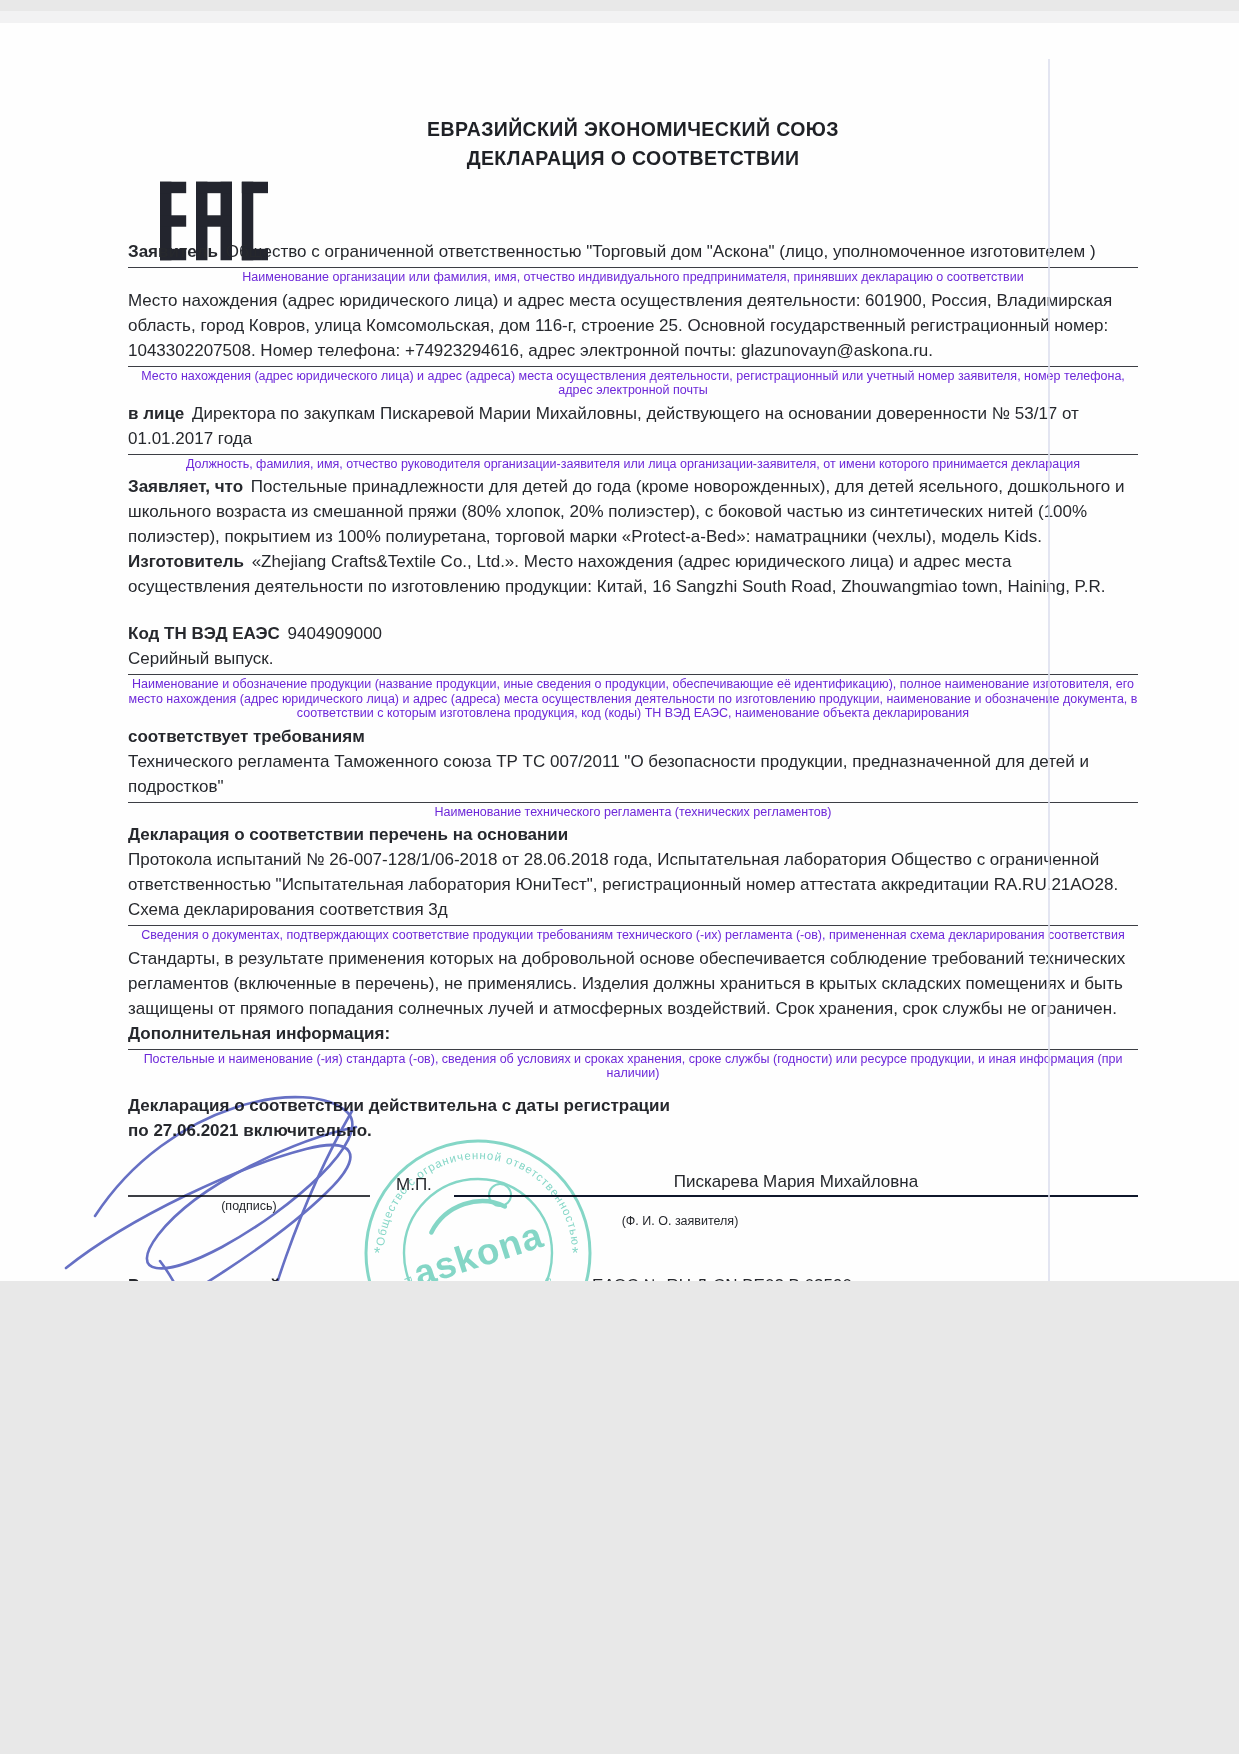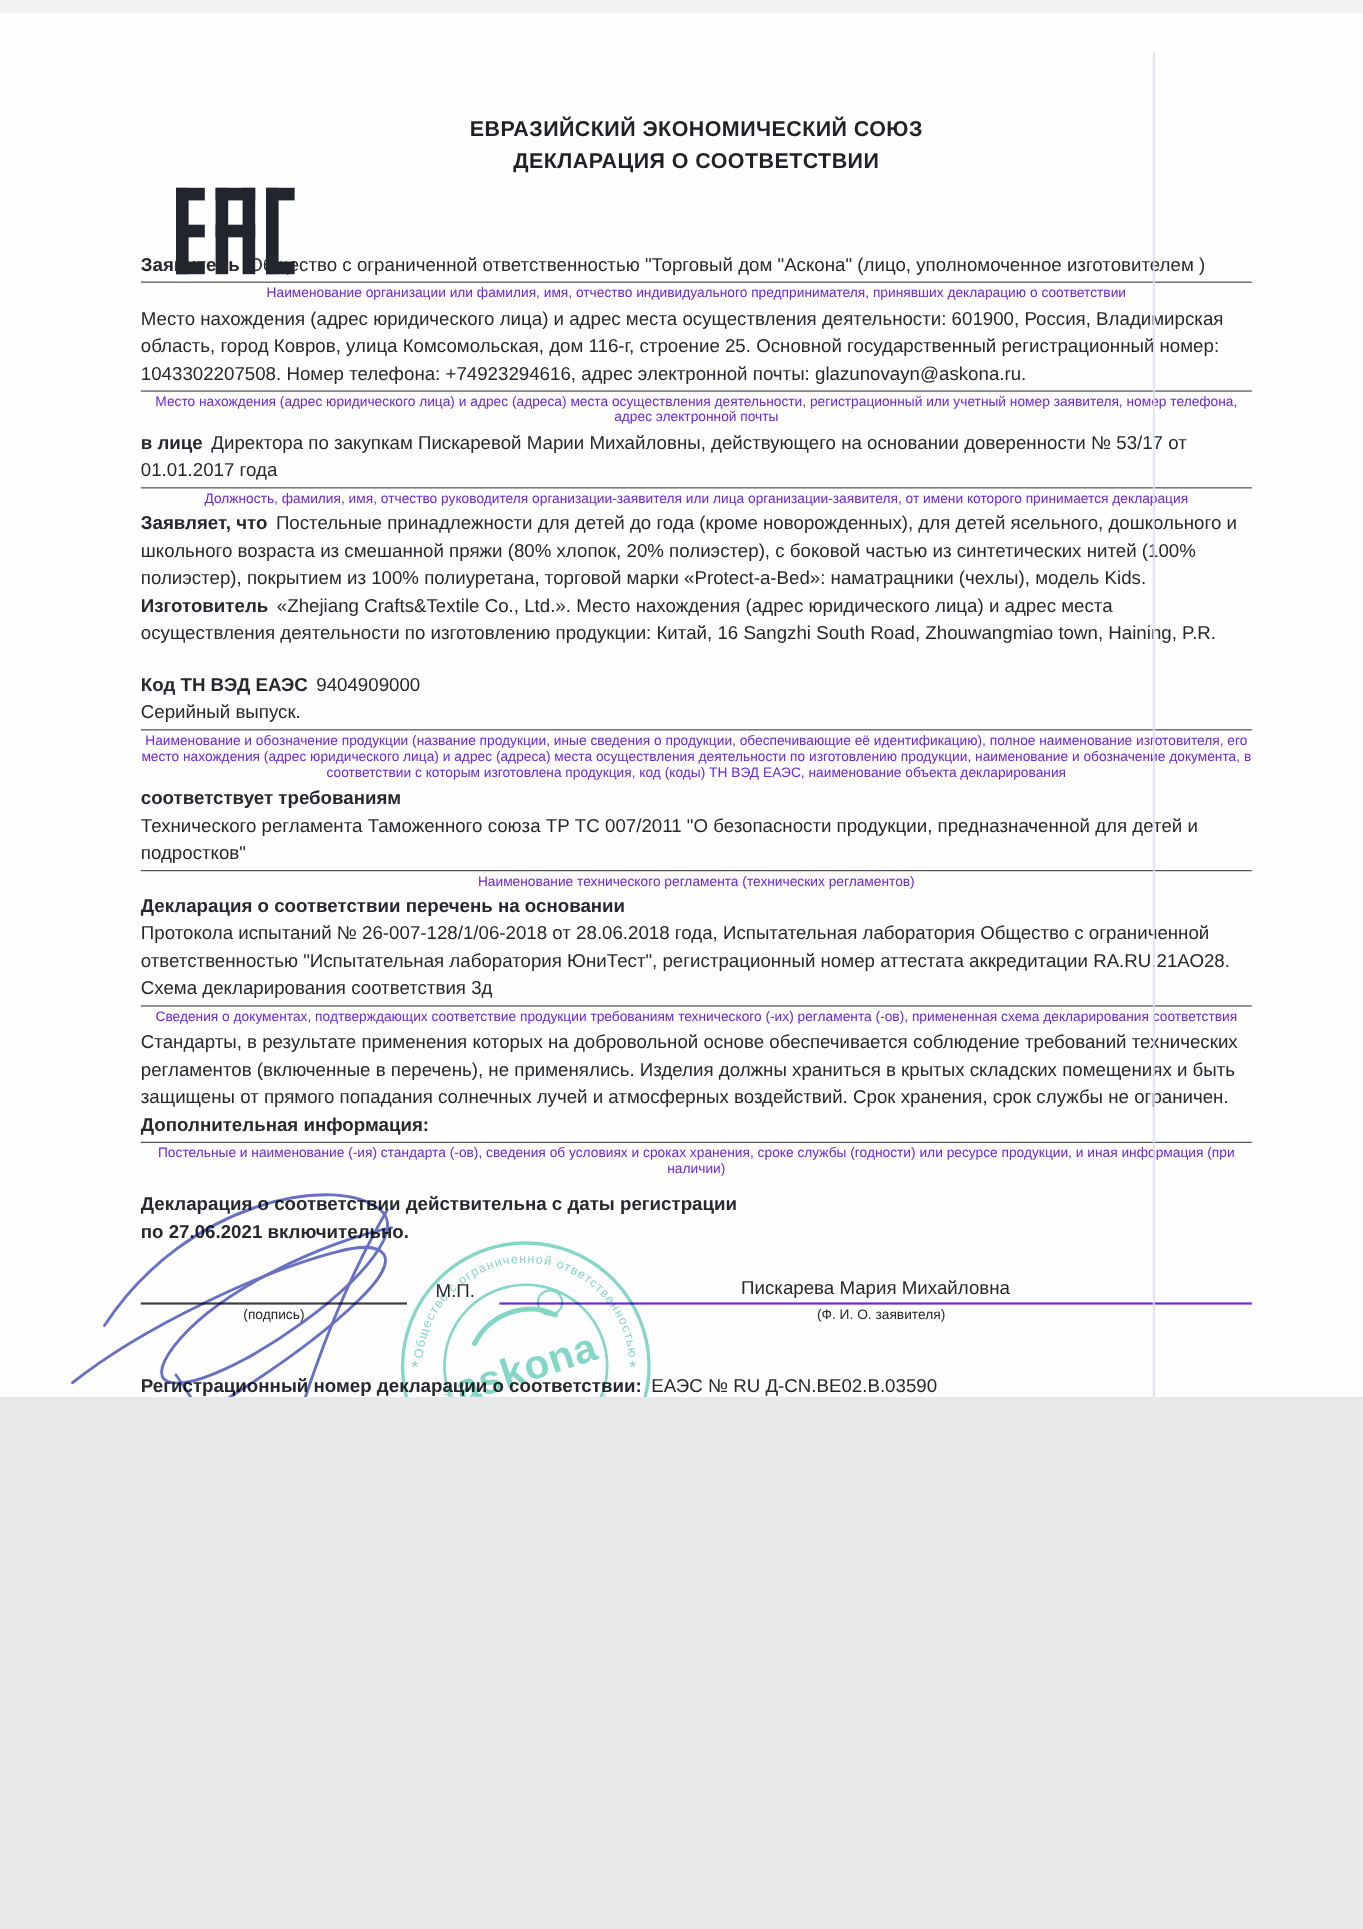"ЕВРАЗИЙСКИЙ ЭКОНОМИЧЕСКИЙ СОЮЗ" .page { margin: 0 auto -> 11px auto }
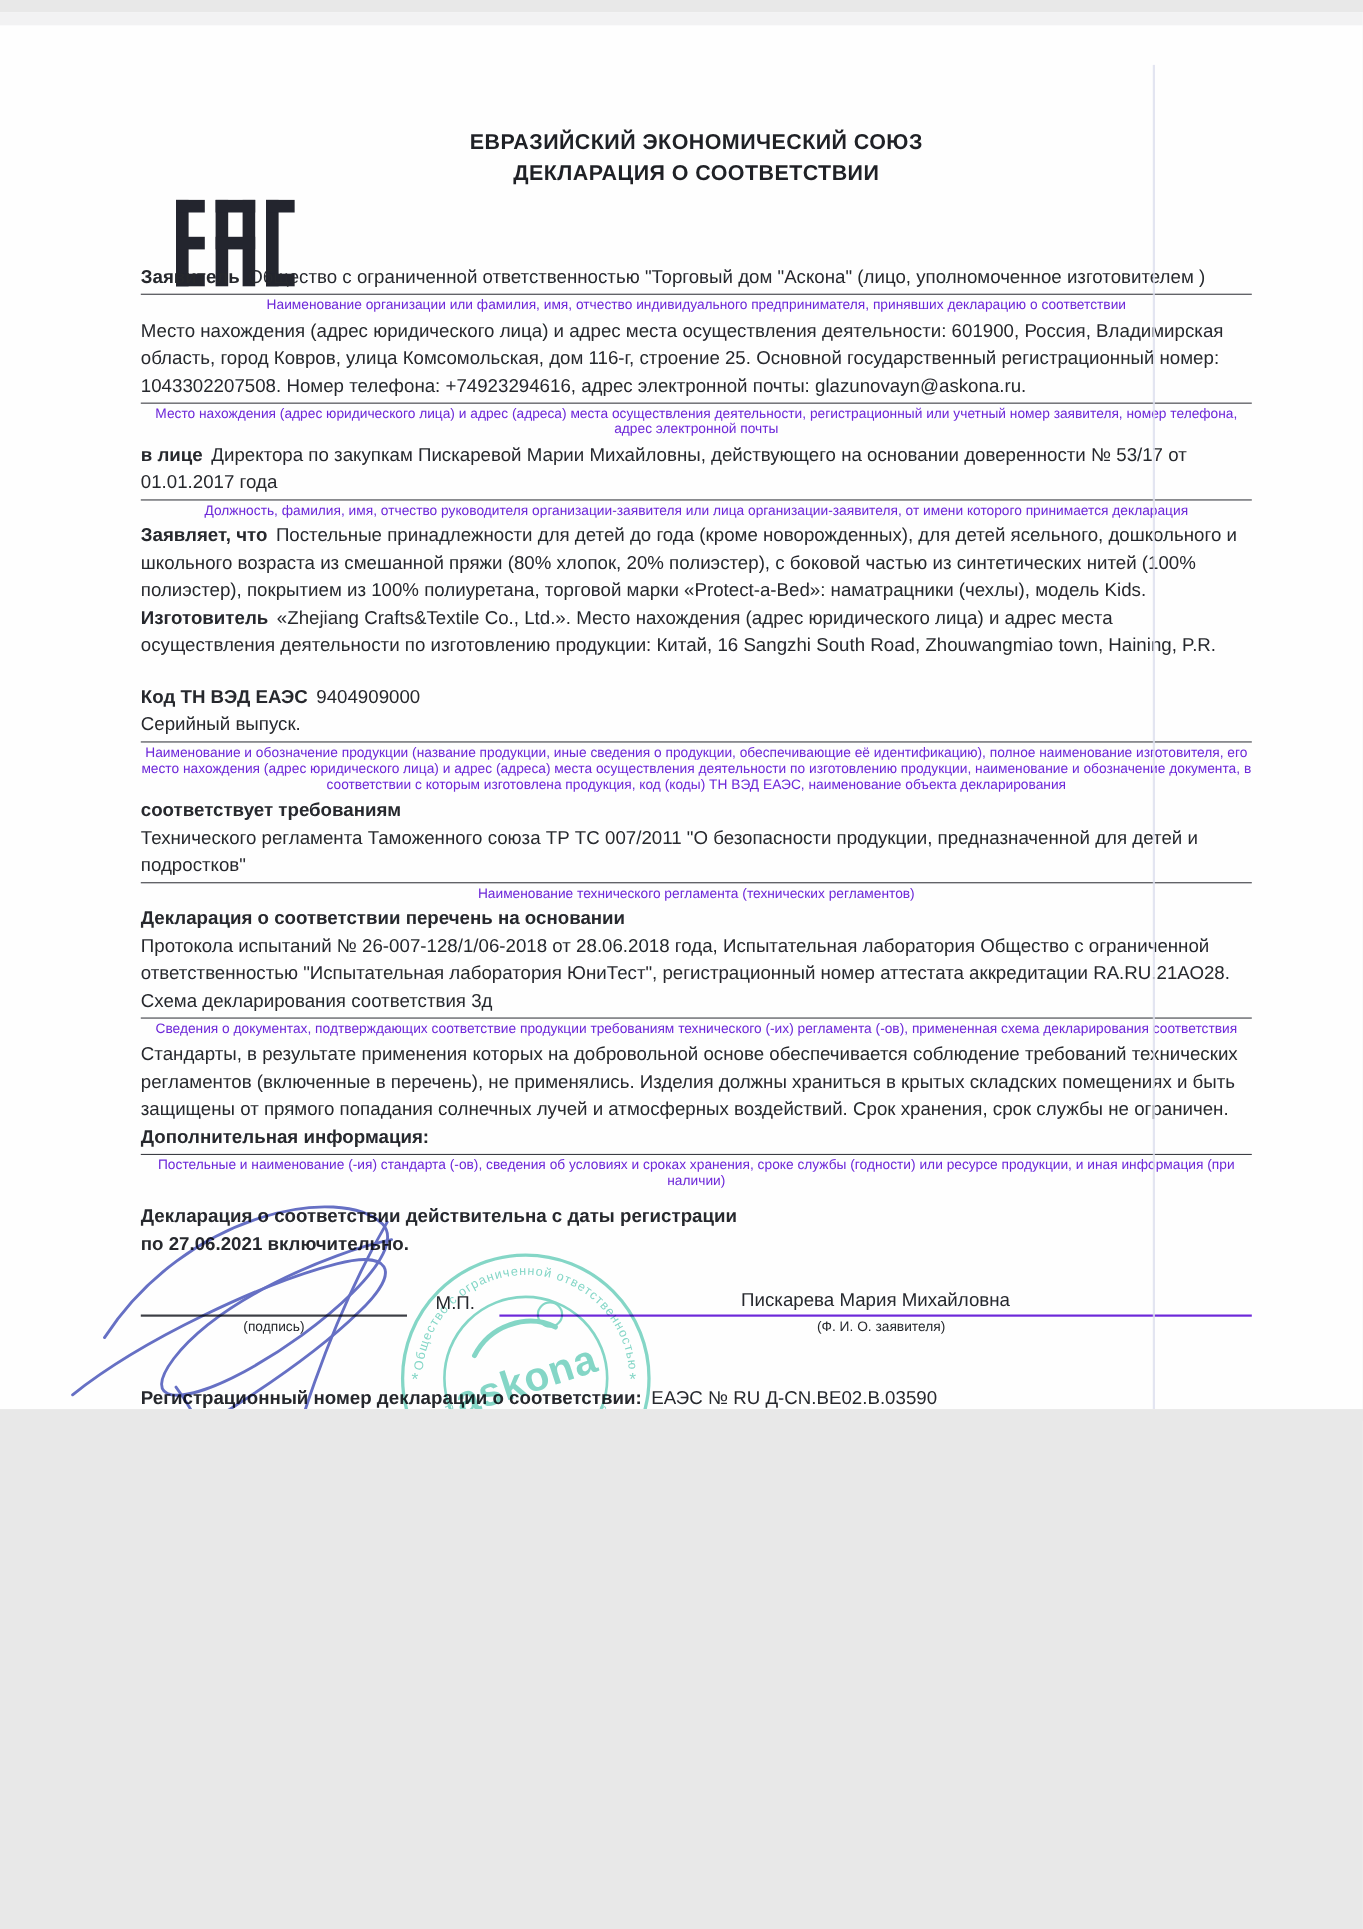"Пискарева Мария Михайловна" .sig-right { border-bottom: 2px solid #6d28d9 -> 2px solid #0f172a }
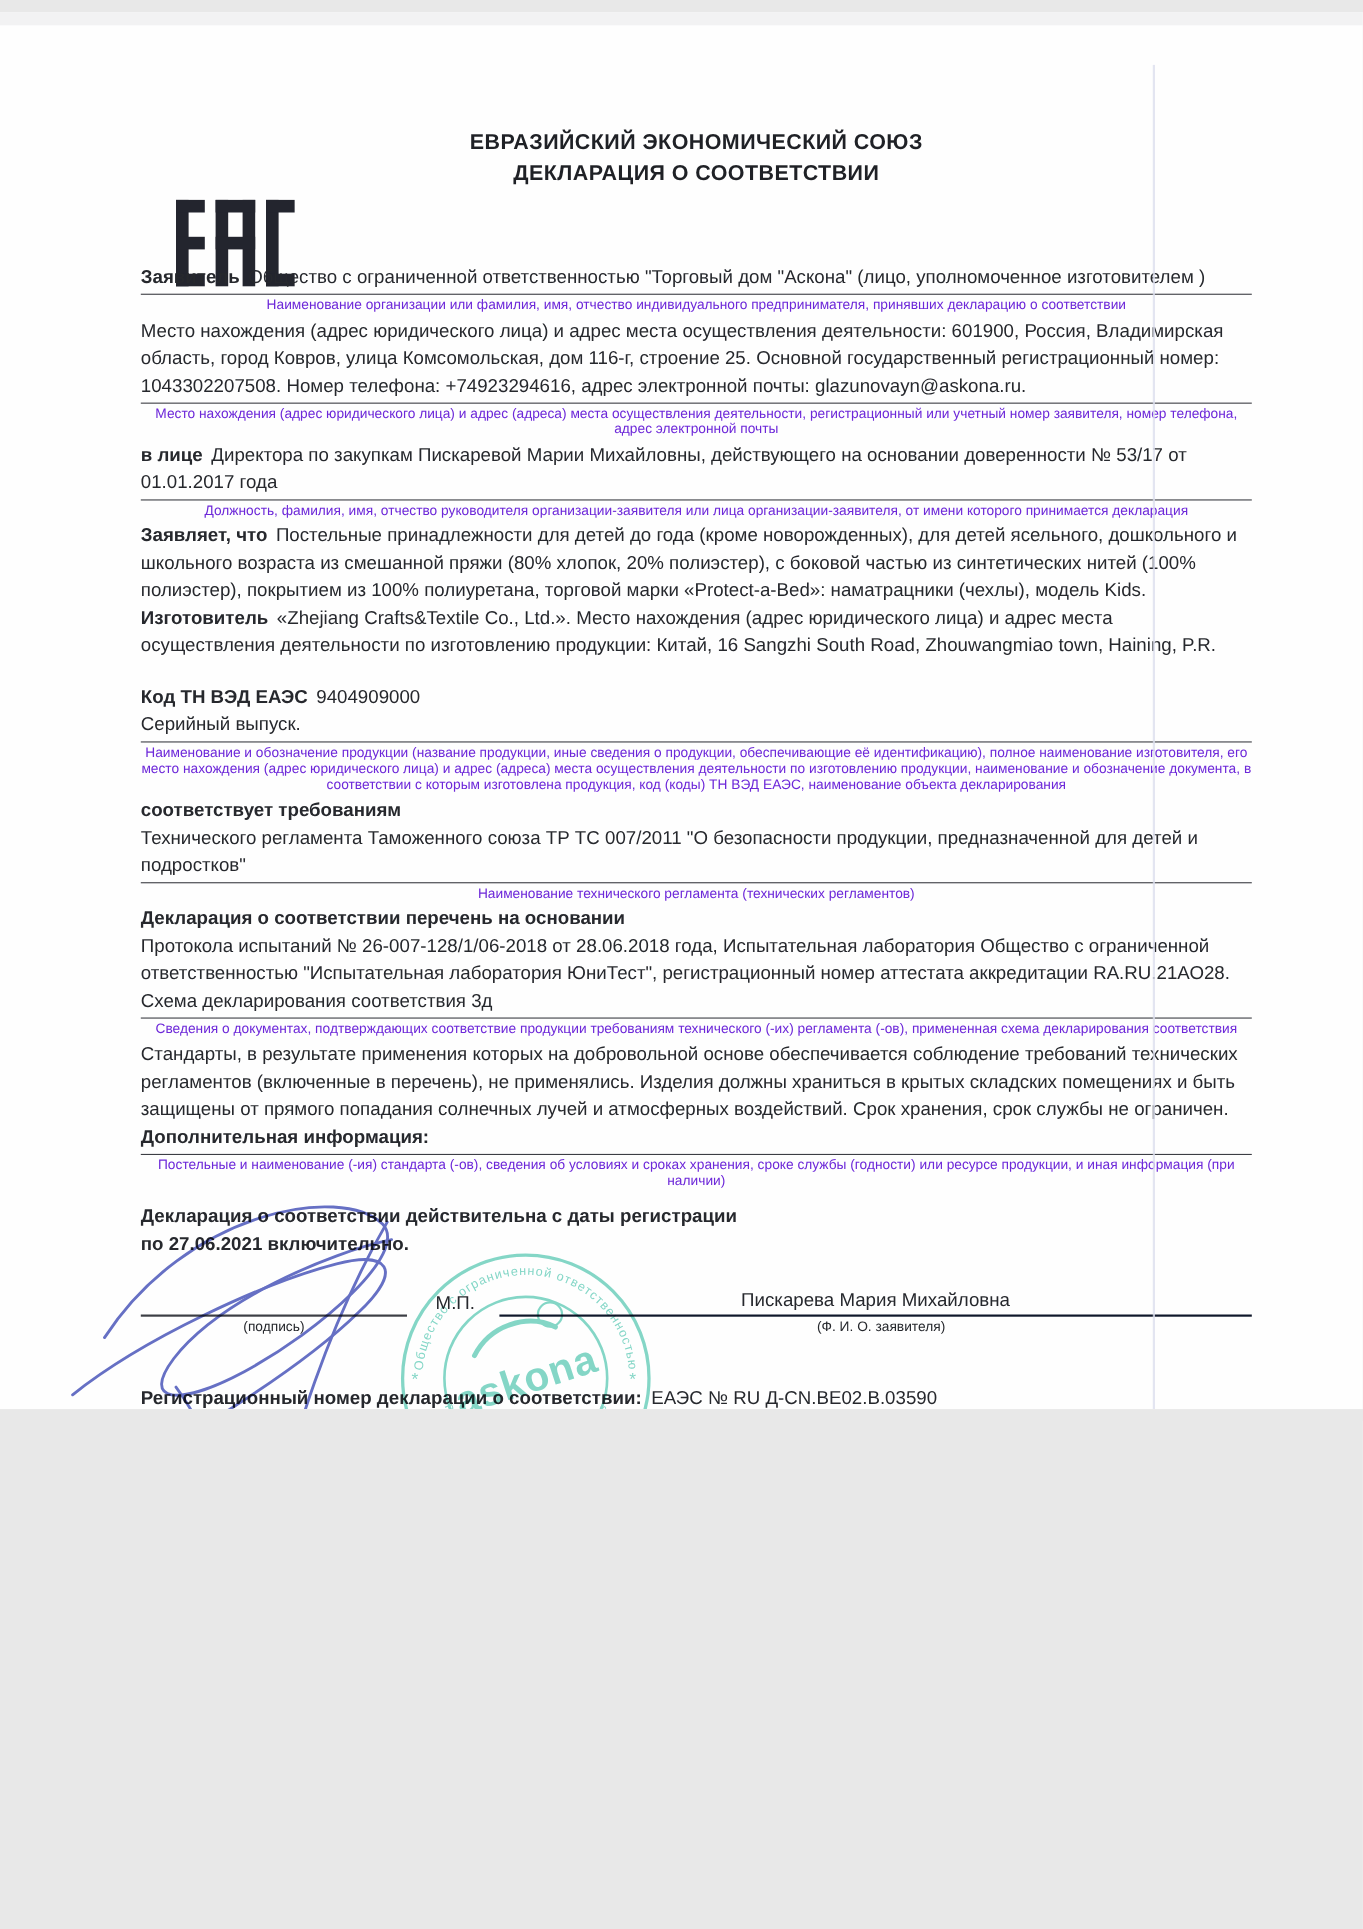"(подпись)" .sigcaps { flex-direction: none -> column }
